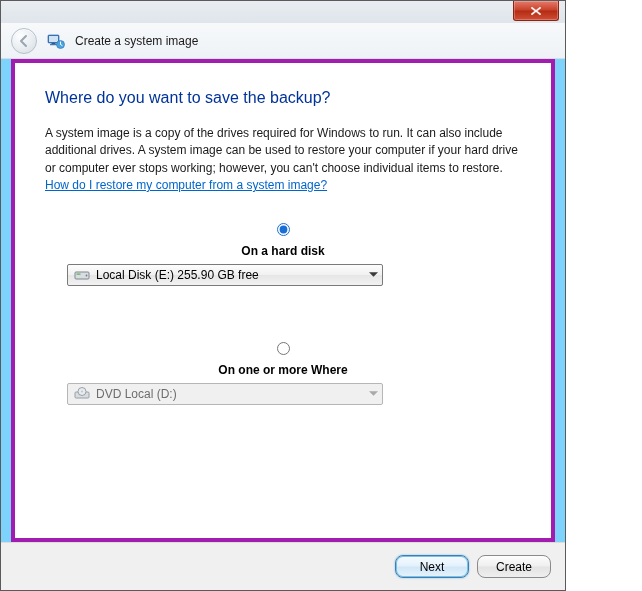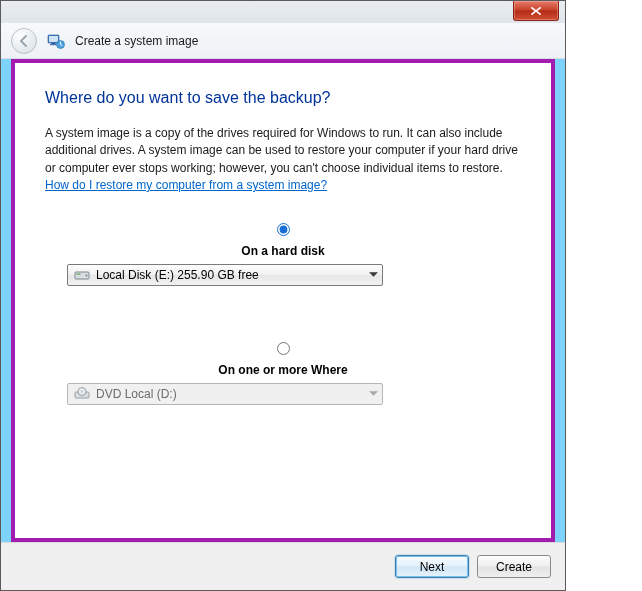"Next" .btn { border-radius: 3px -> 8px }
